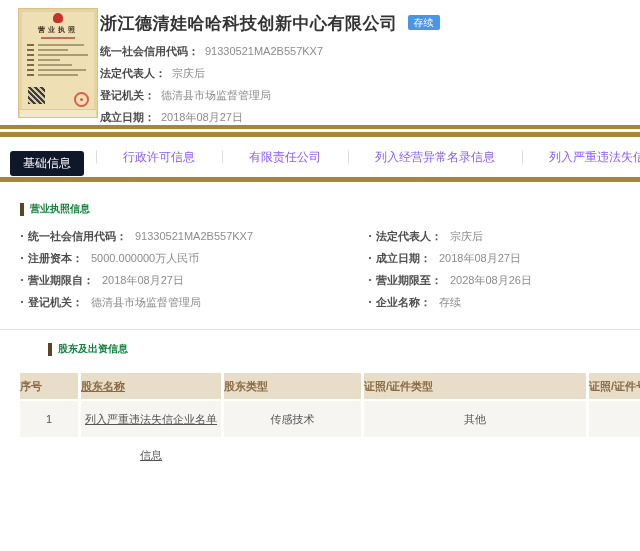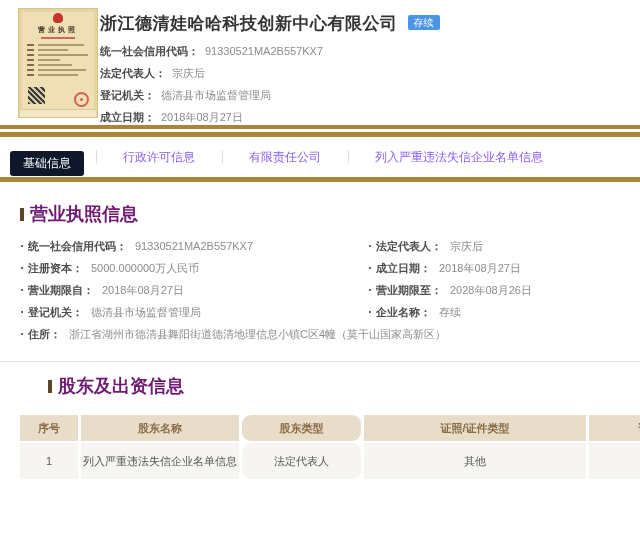"列入经营异常名录信息" li.tab { html: none -> <li> <span>列入经营异常名录信息</span> </li> }
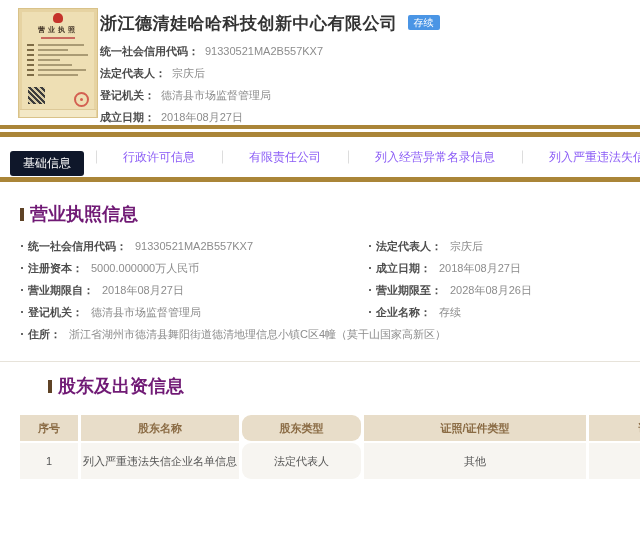"营业执照信息" .section-title { color: #701a75 -> #15803d; font-size: 18px -> 10px }
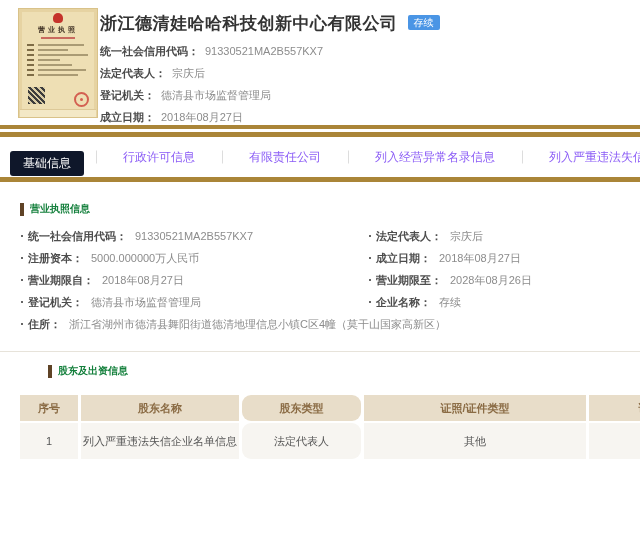"住所： 浙江省湖州市德清县舞阳街道德清地理信息小镇C区4幢（莫干山国家高新区）" div.info-item { html: <div> <span>住所：</span><span>浙江省湖州市德清县舞阳街道德清地理信息小镇C区4幢（莫干山国家高新区）</span> </div> -> none }
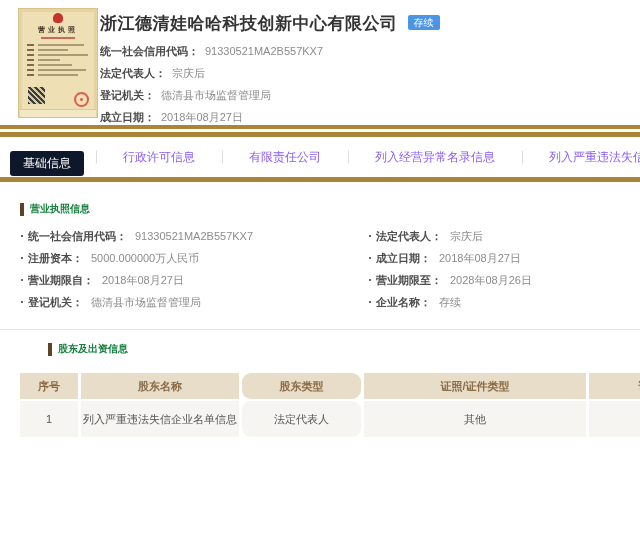"序号" .t-row.head > span { text-align: center -> left }
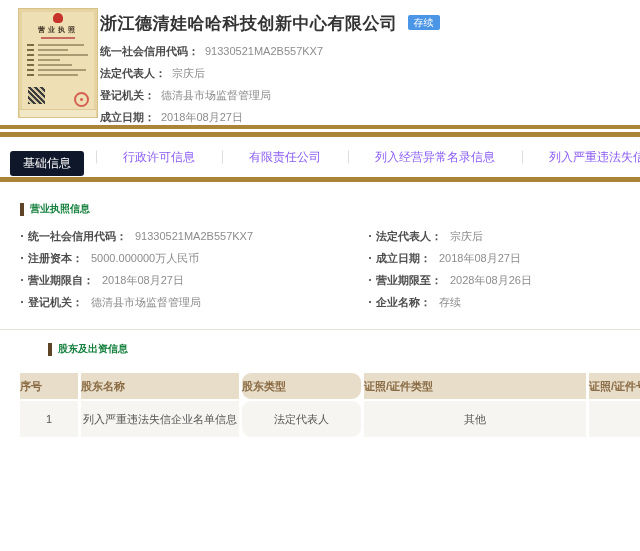"股东名称" .t-row .c1 { text-decoration: none -> underline; width: 158px -> 140px }
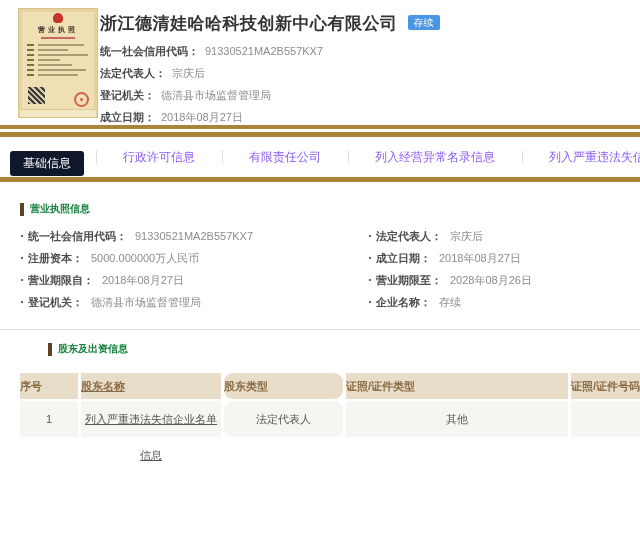"股东类型" .t-row .c2 { border-radius: 9px -> none; width: 119px -> 137px }
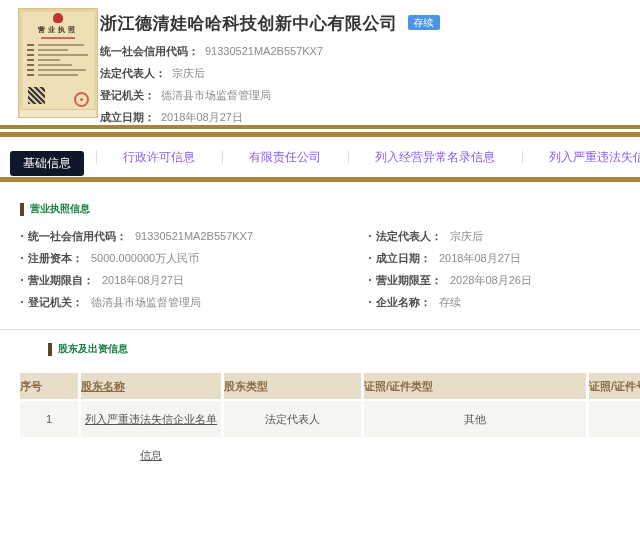"法定代表人" span.c2 { text: 法定代表人 -> 传感技术 }
